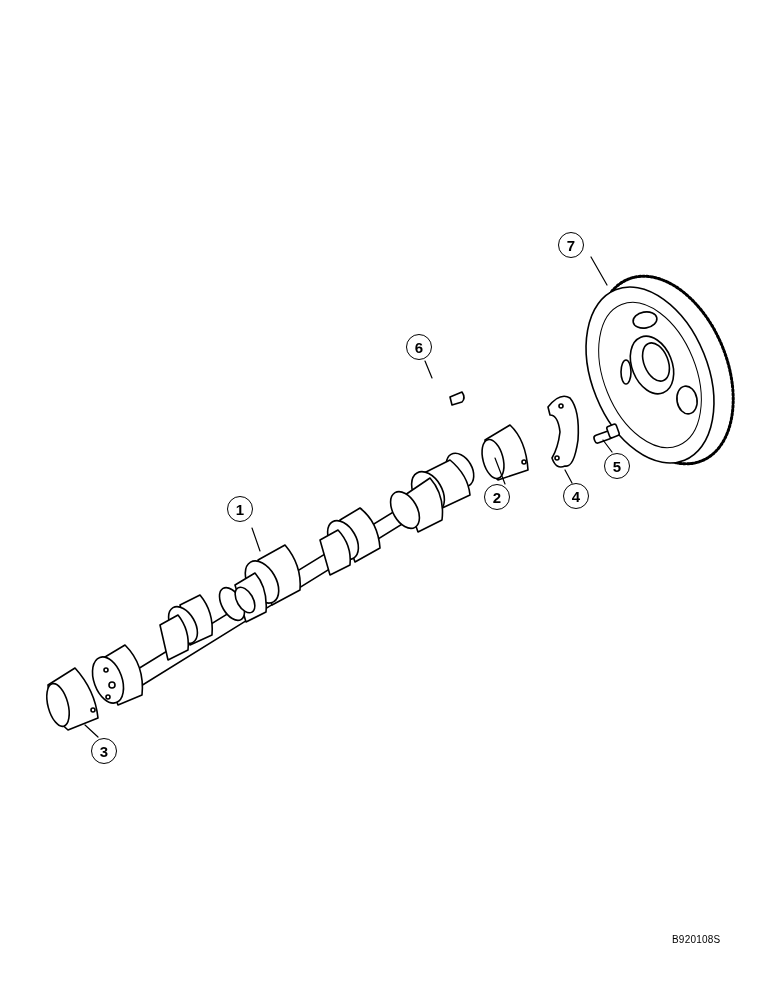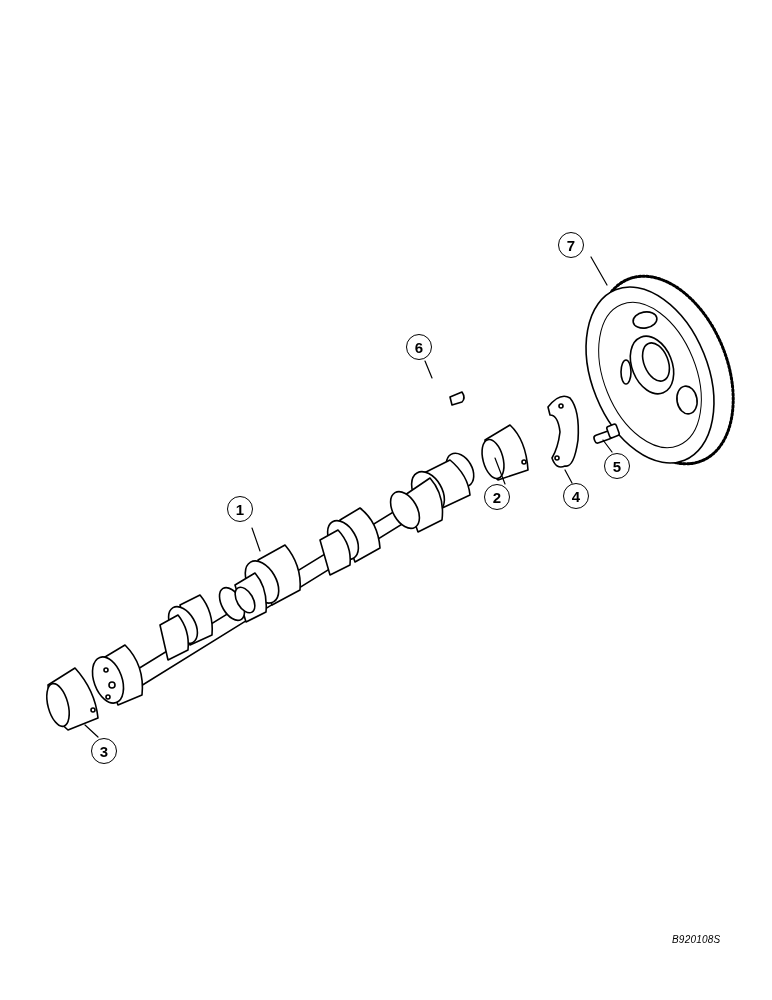"B920108S" .figcode { font-style: italic -> none }
